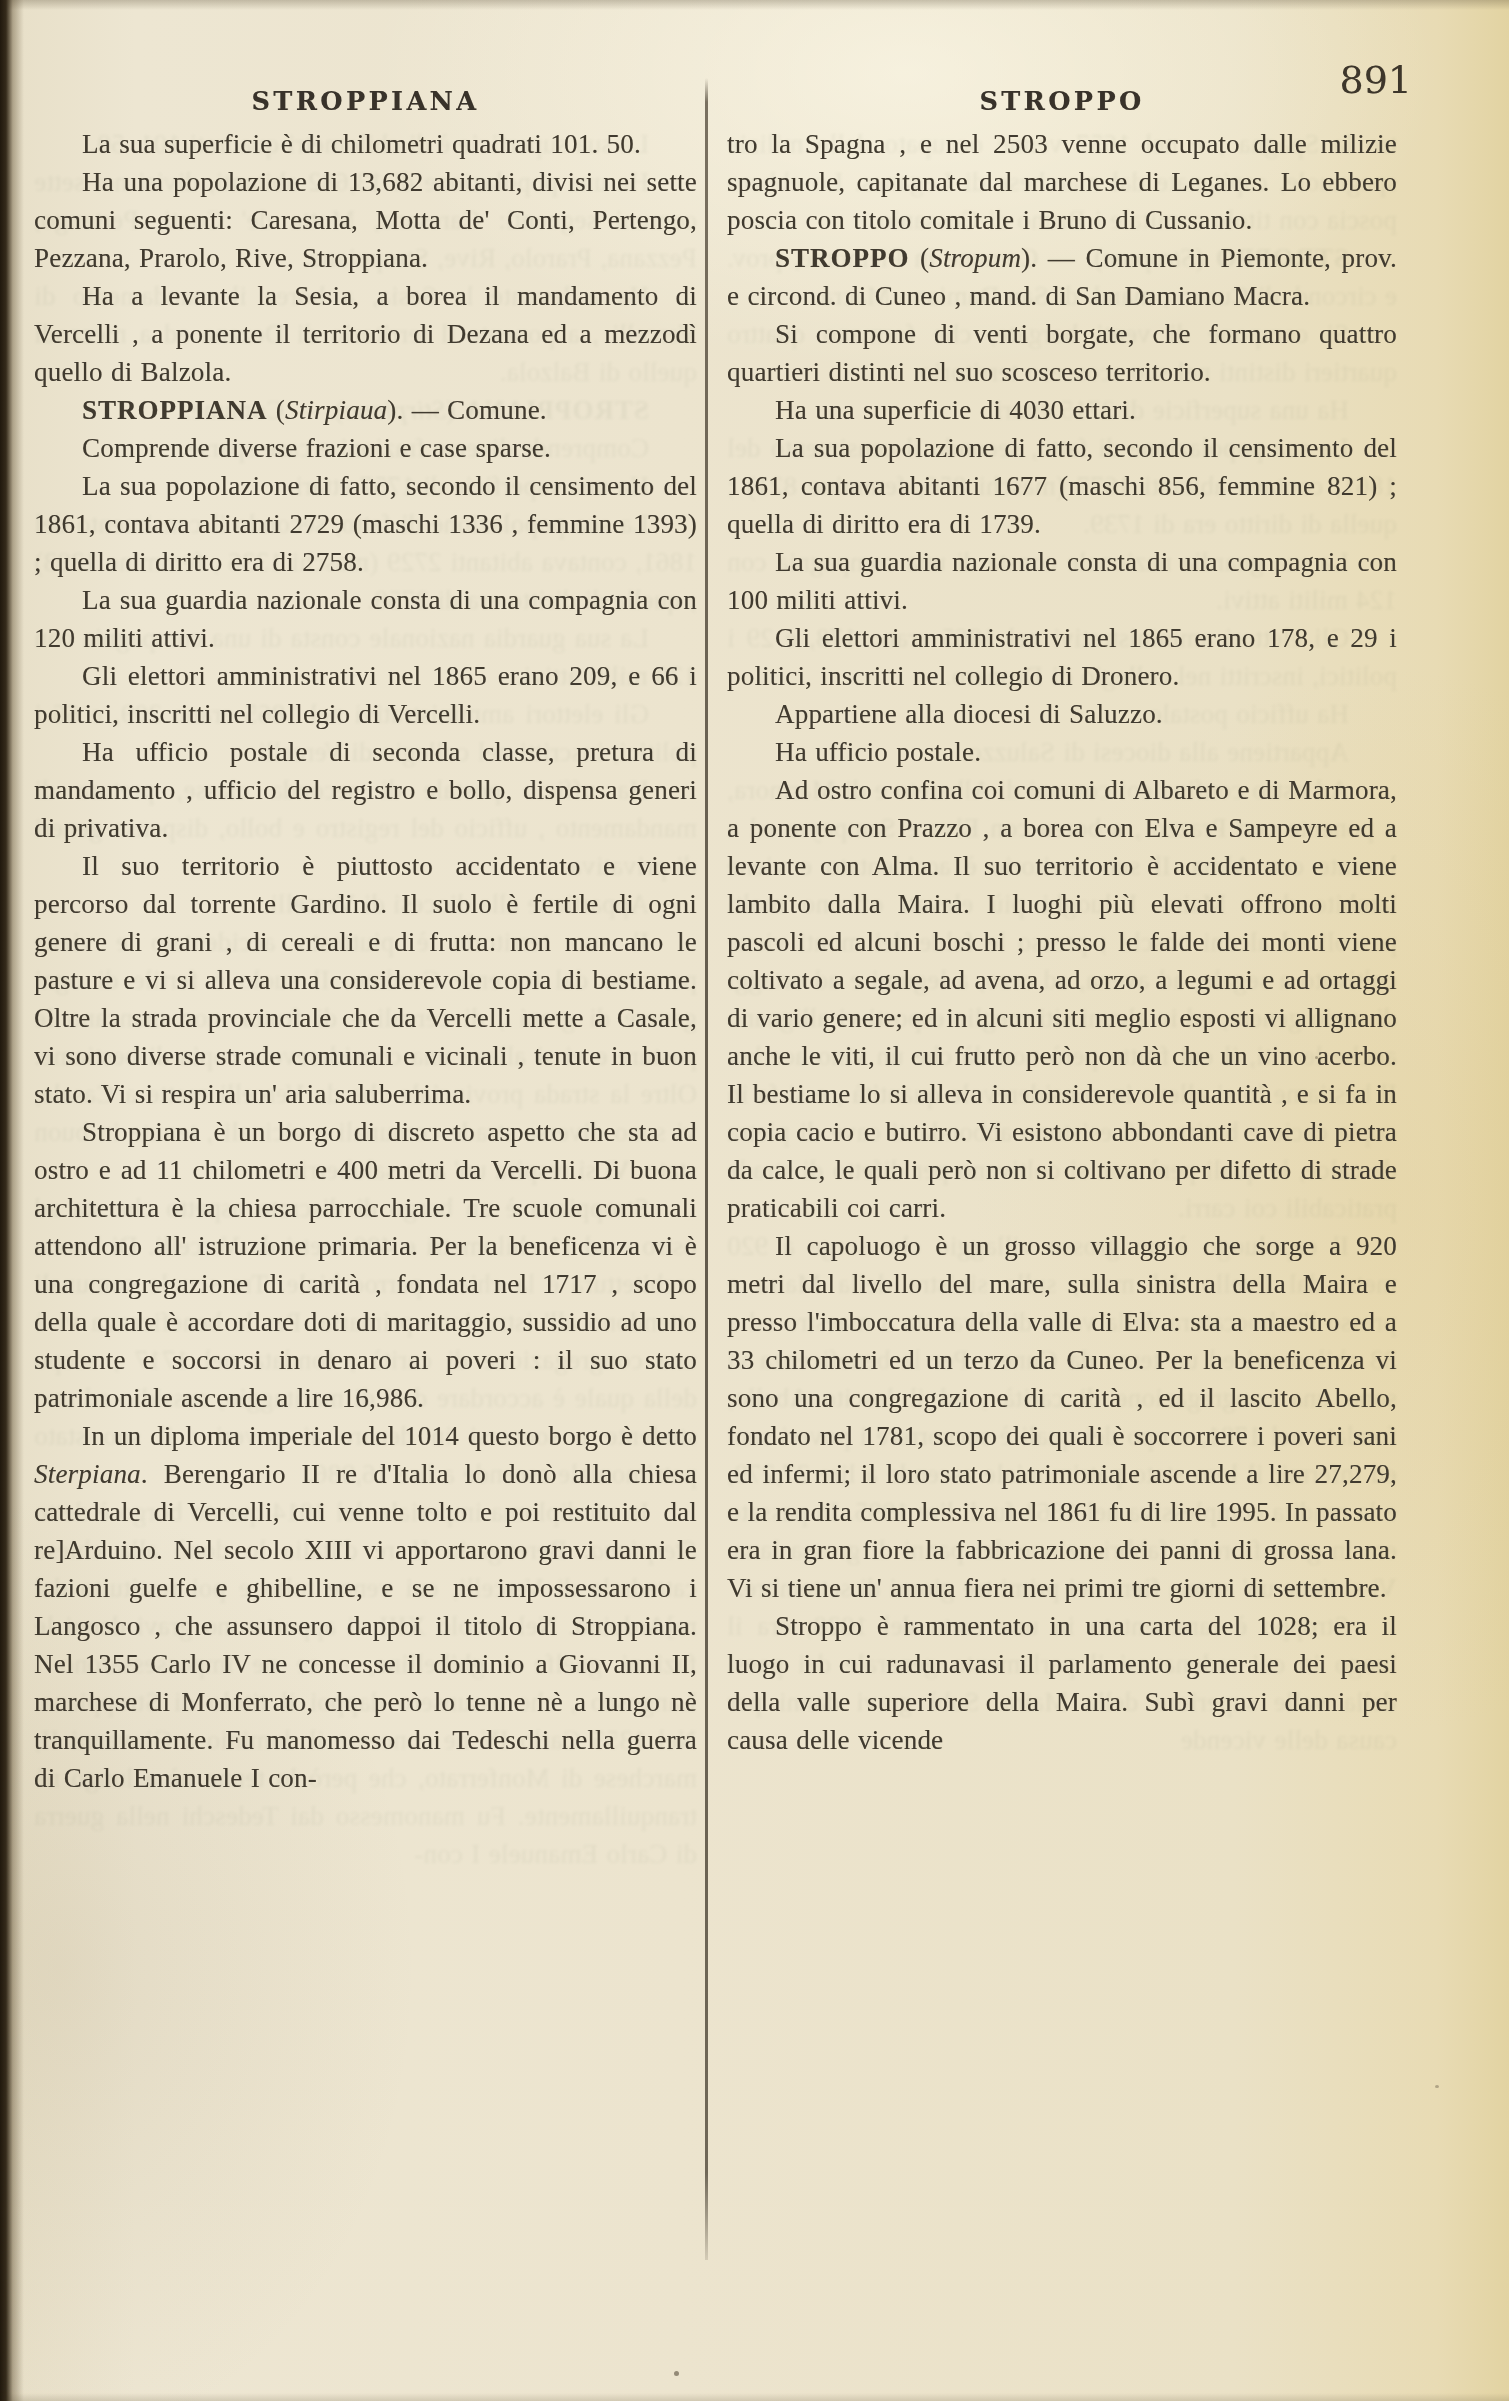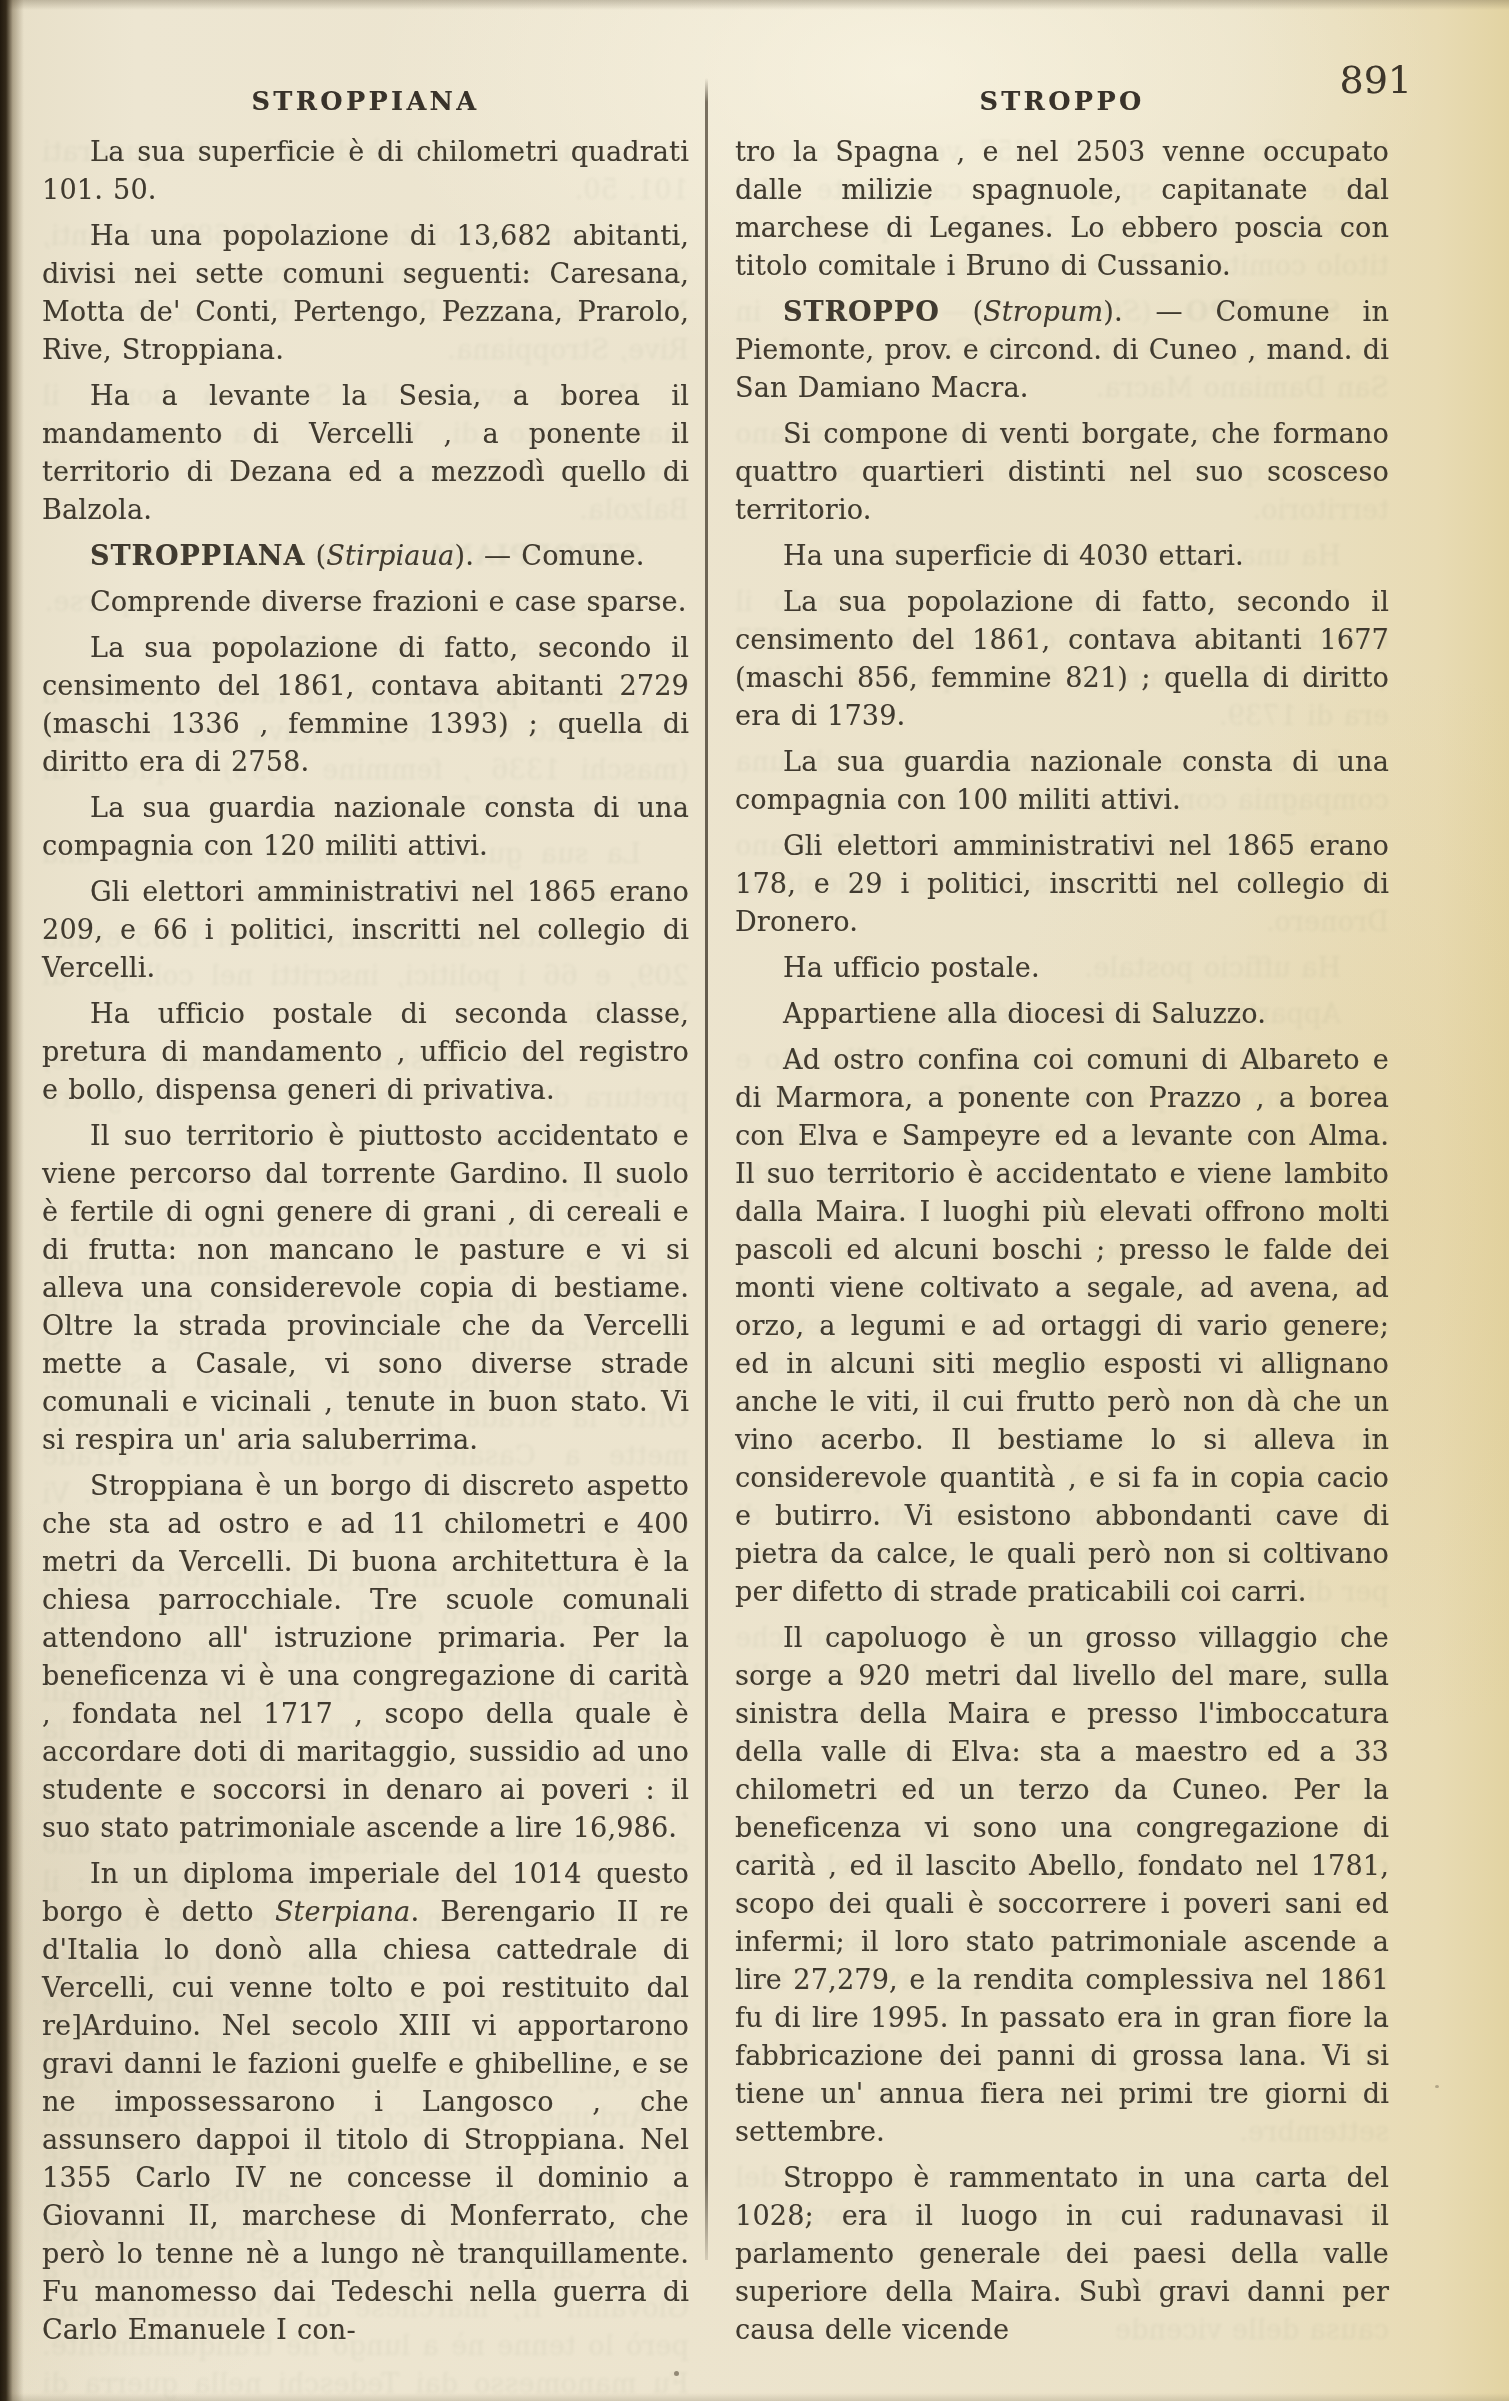"La sua superficie è di" .para { font-family: none -> Liberation Serif, serif; margin: 8px -> 0 }
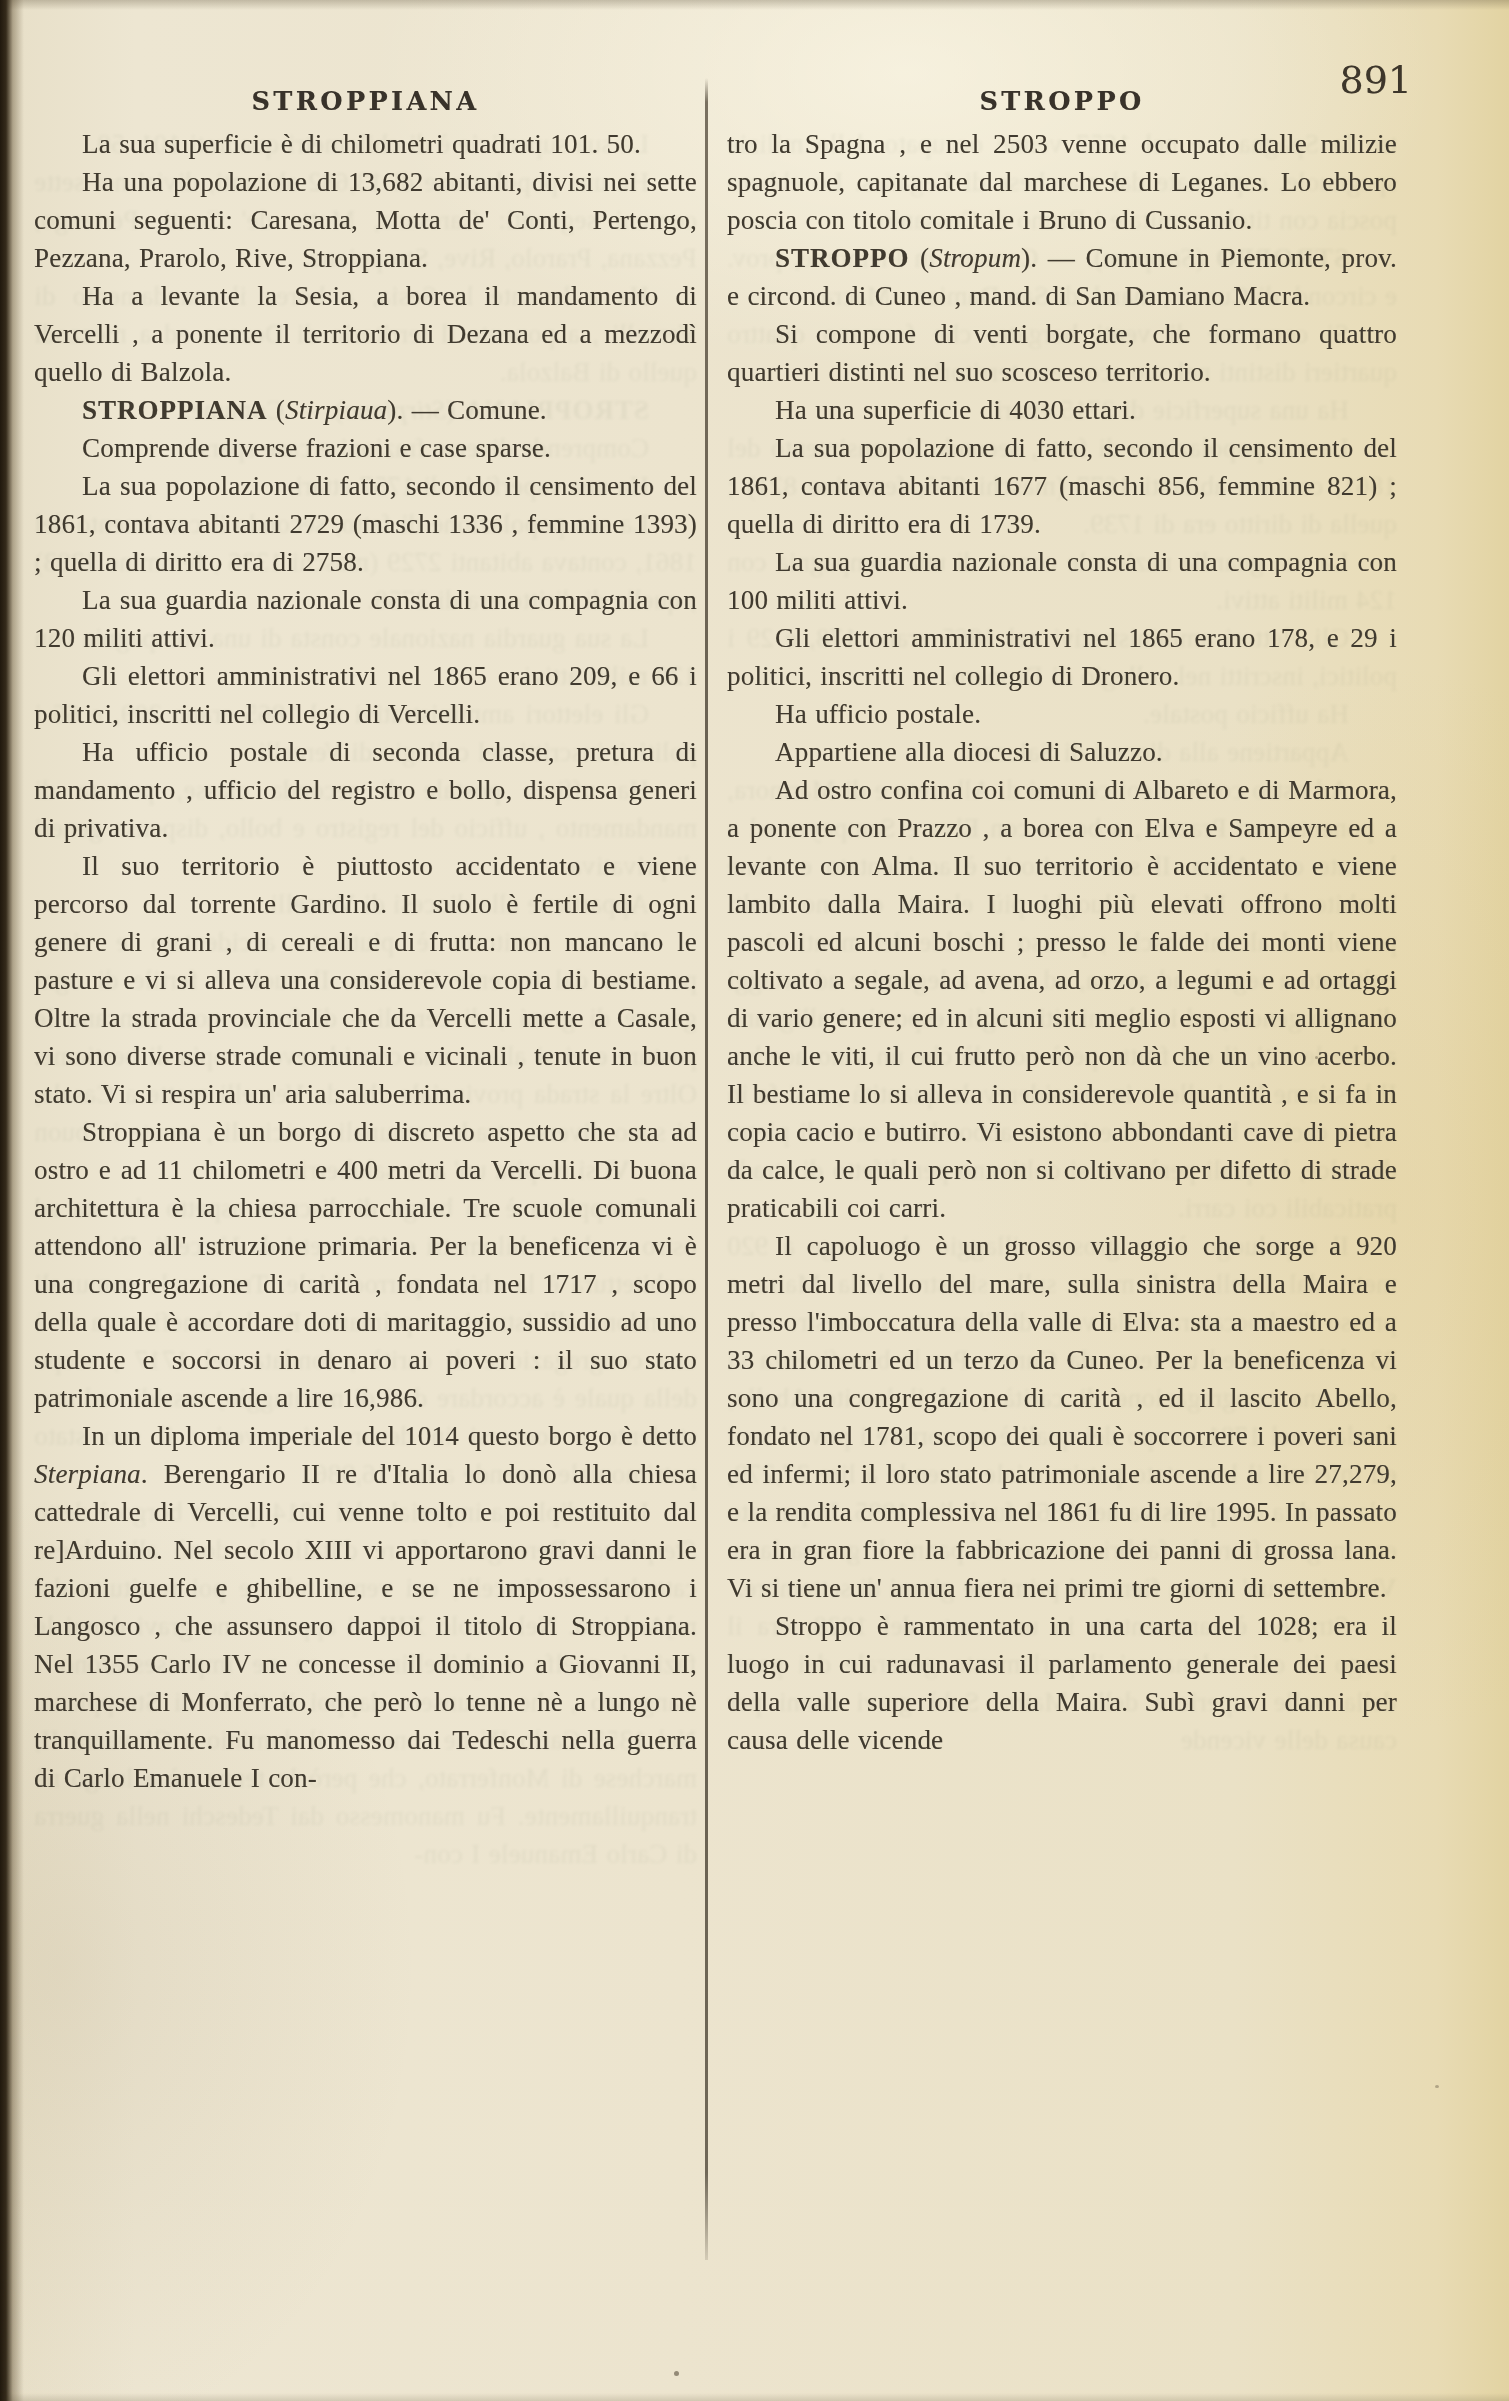"Ha ufficio postale." p.para { order: before "Appartiene alla diocesi di Saluzzo." -> after "Appartiene alla diocesi di Saluzzo." }
